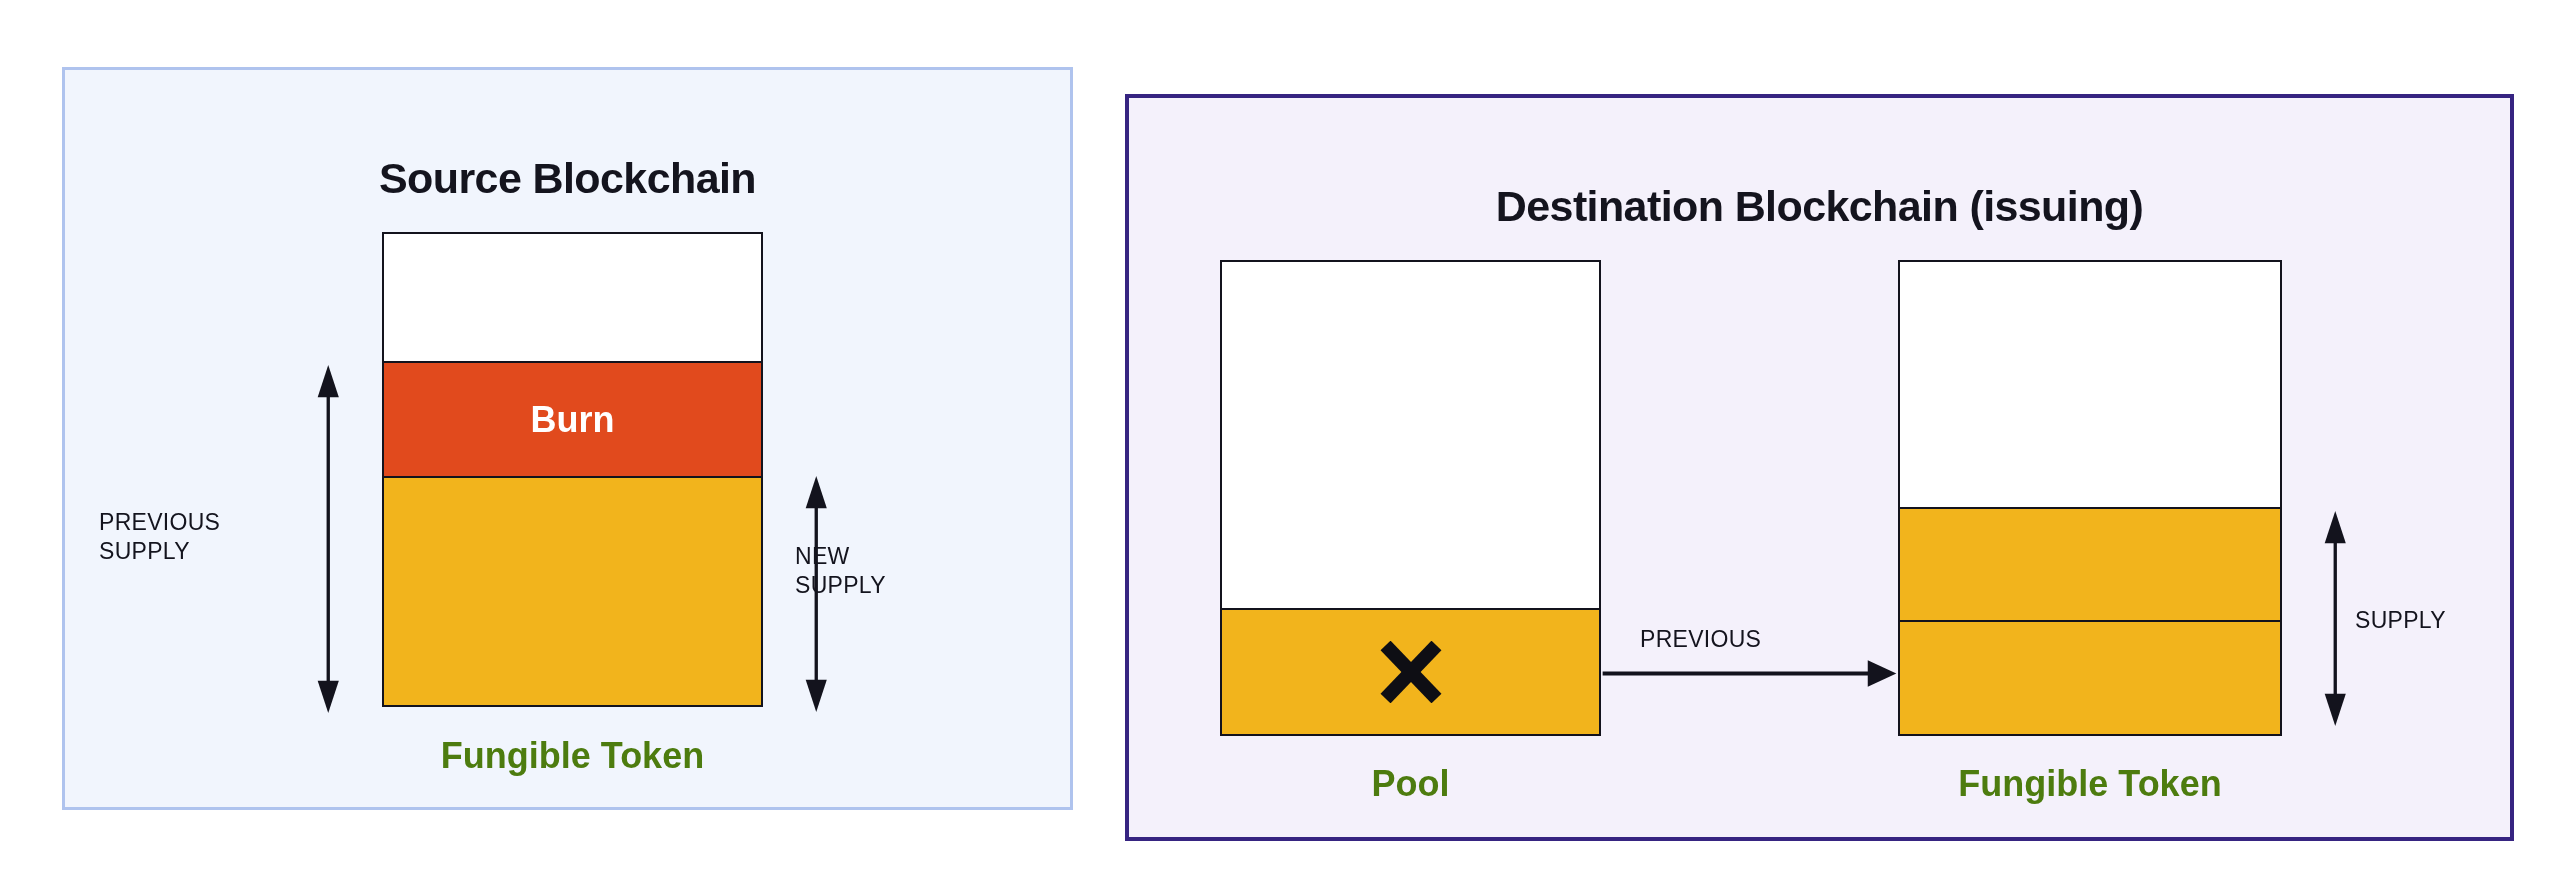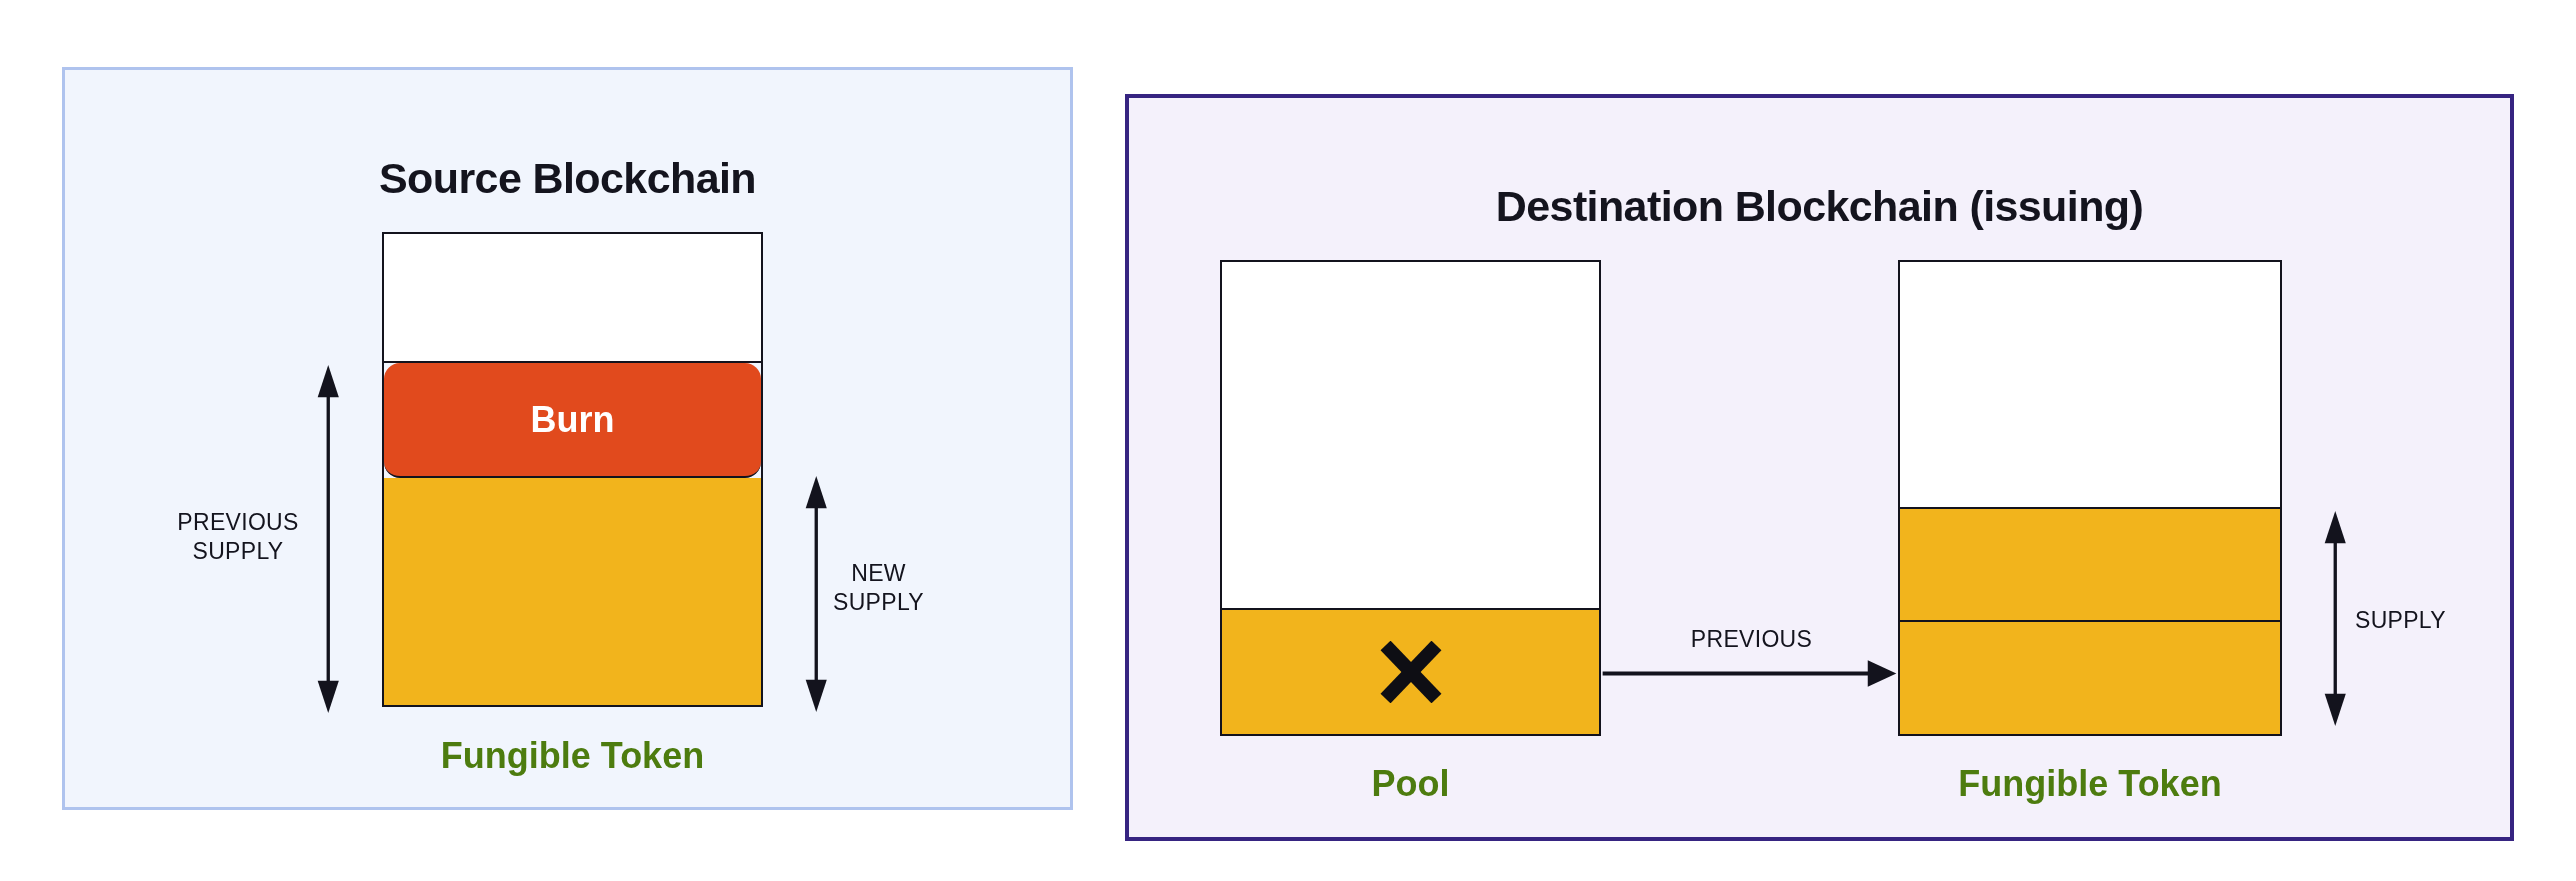"Burn" .seg-burn { border-radius: 16px -> none }
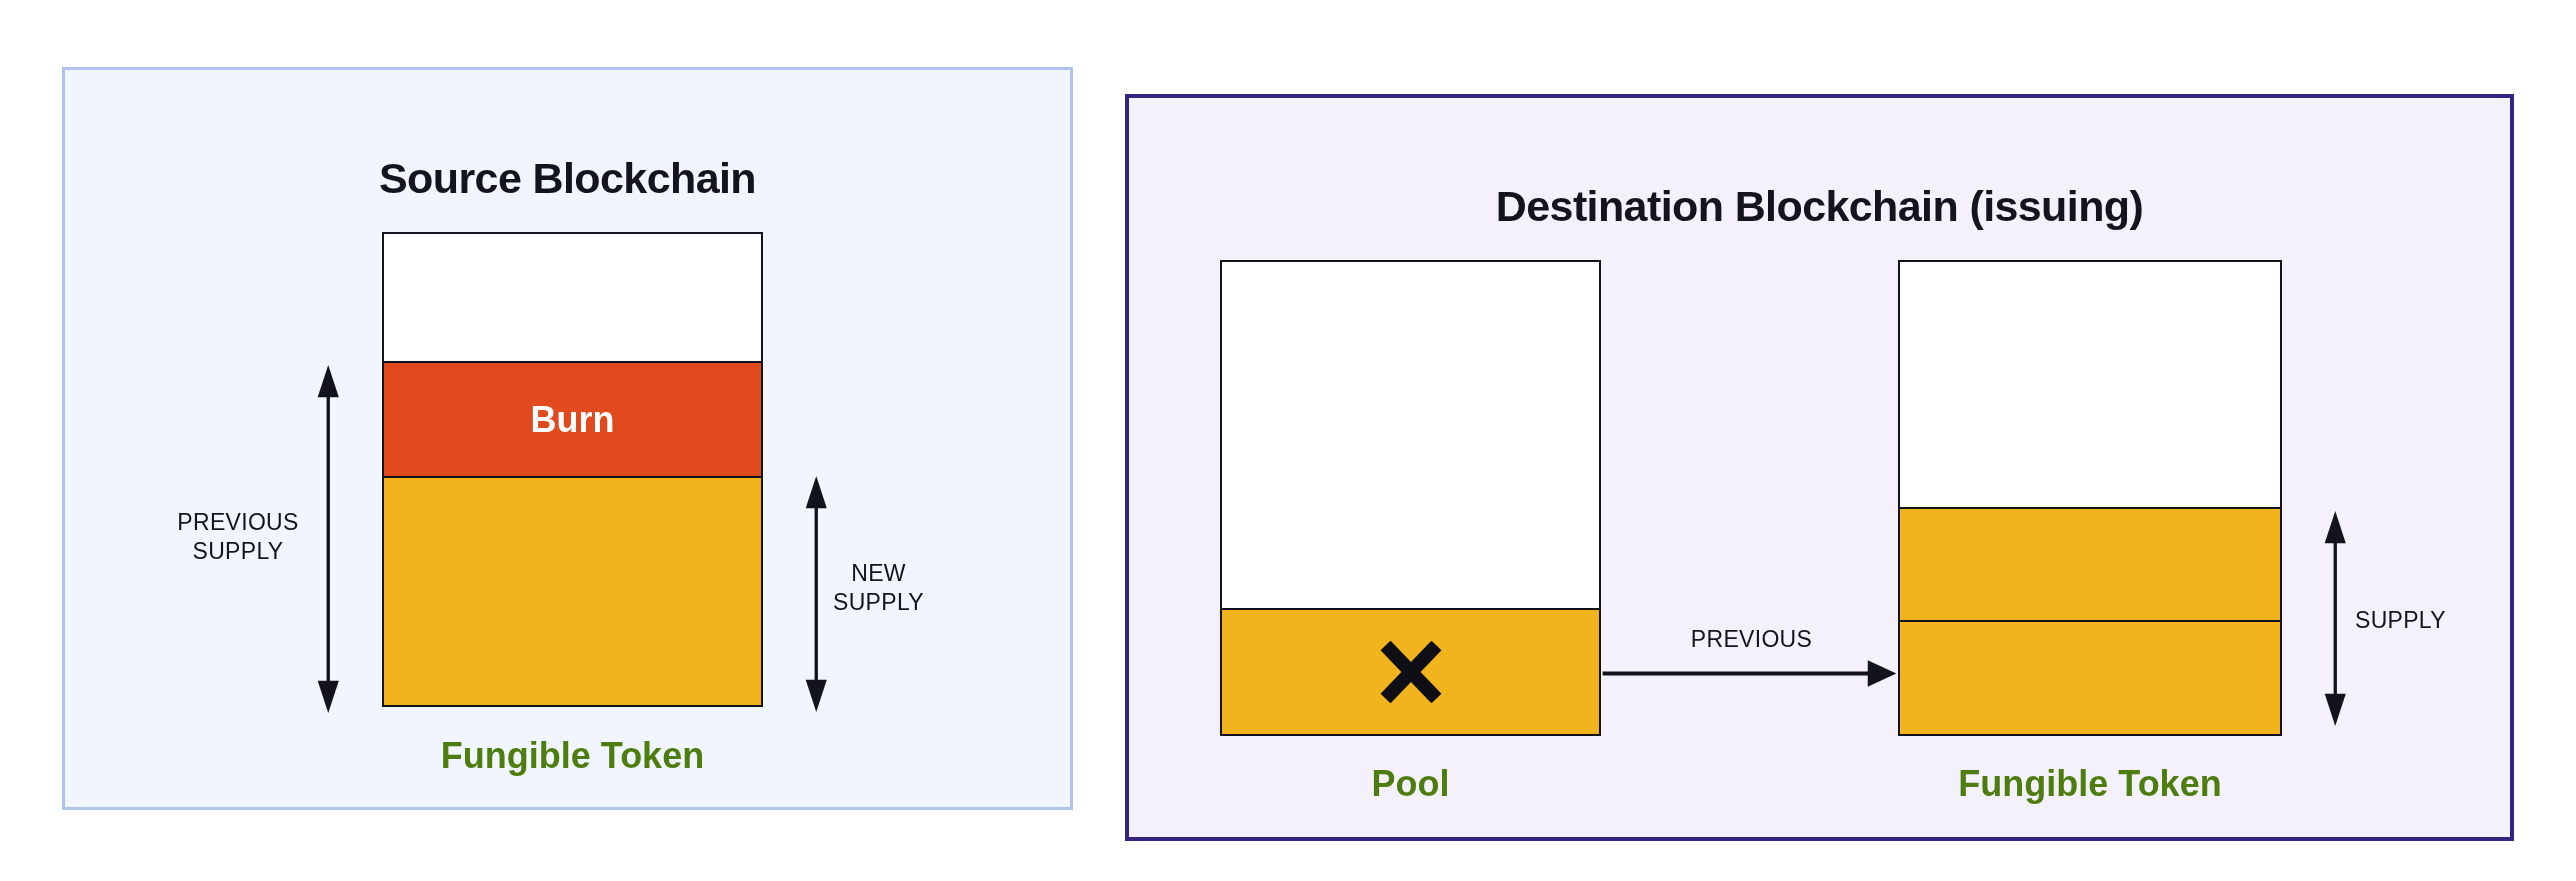"PREVIOUS" .caps-label { text-align: center -> none }
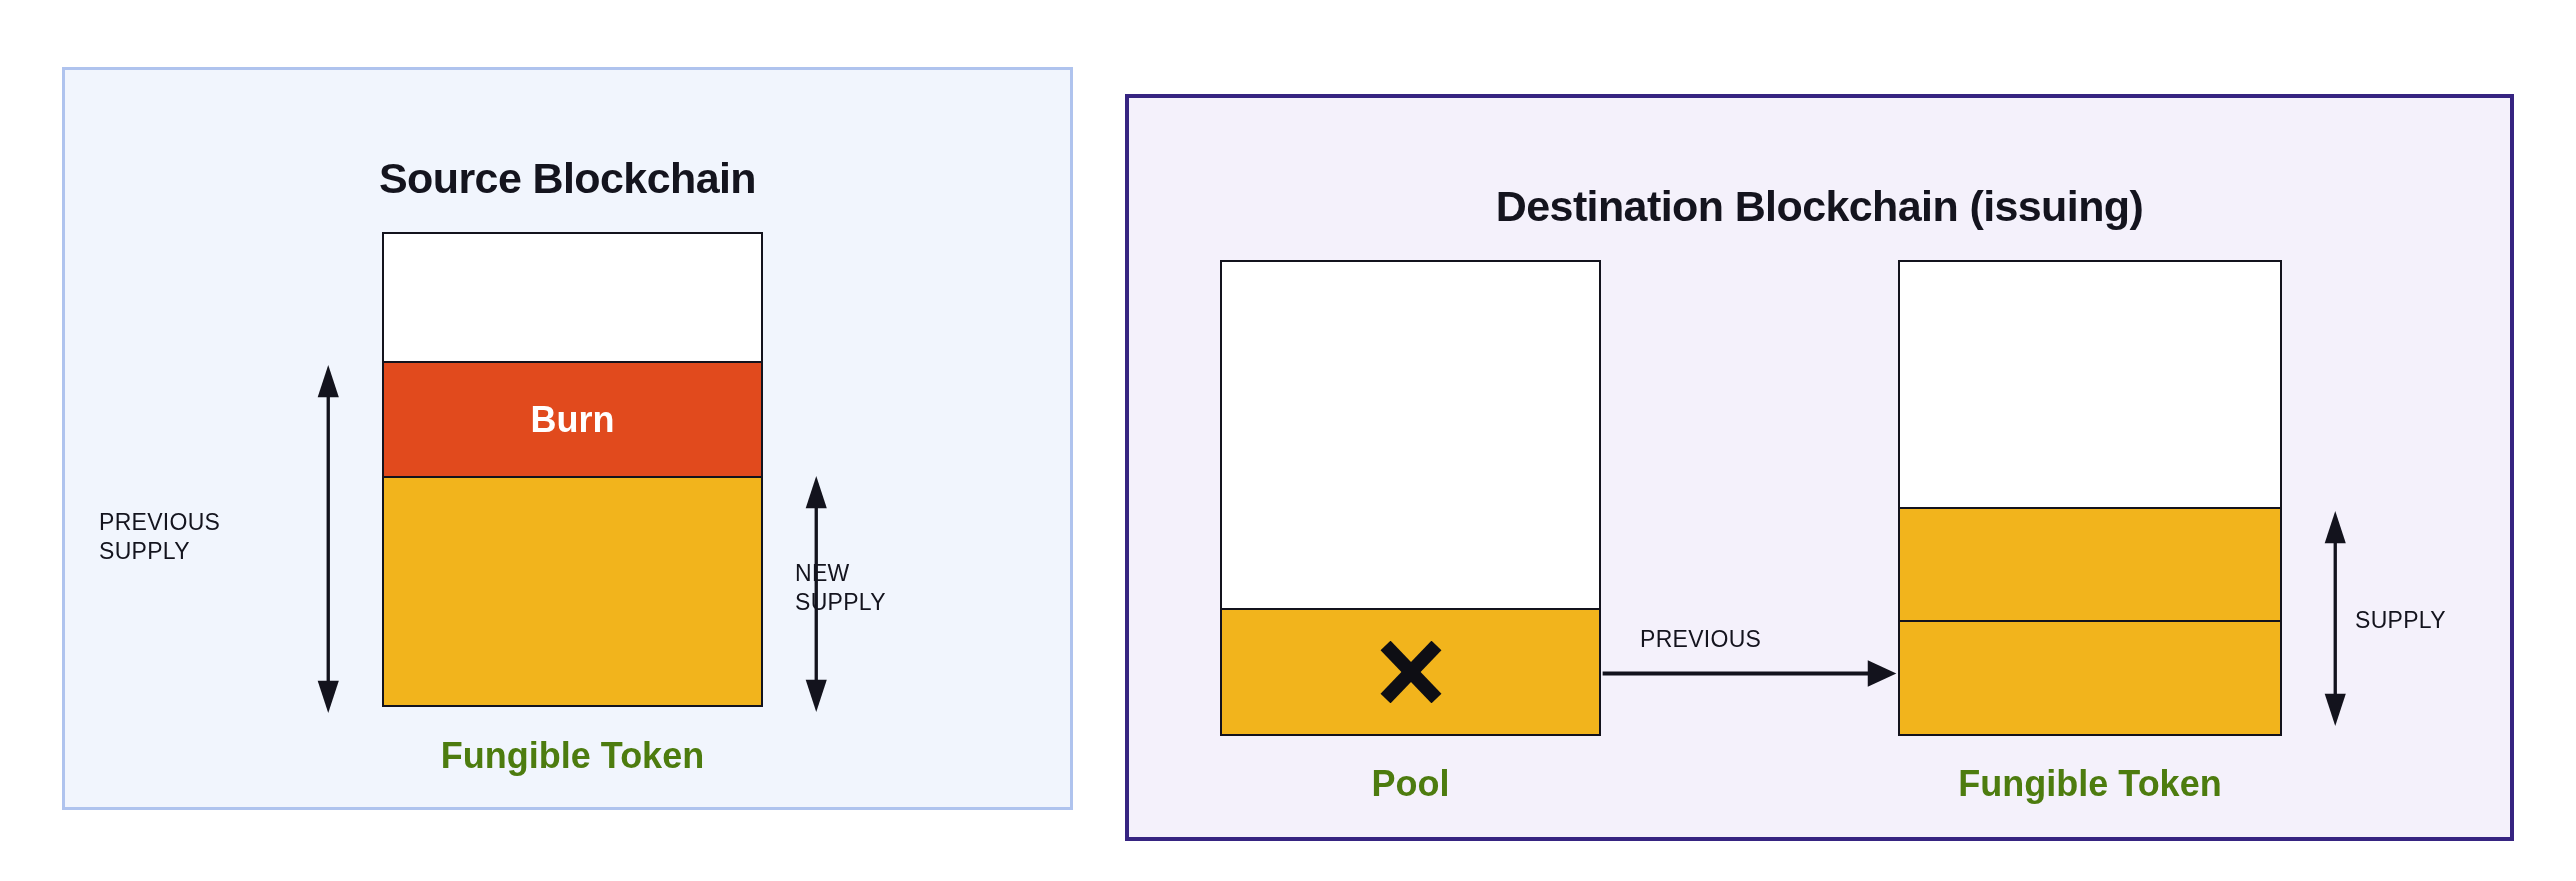"NEW" div.caps-label { top: 489px -> 472px }
